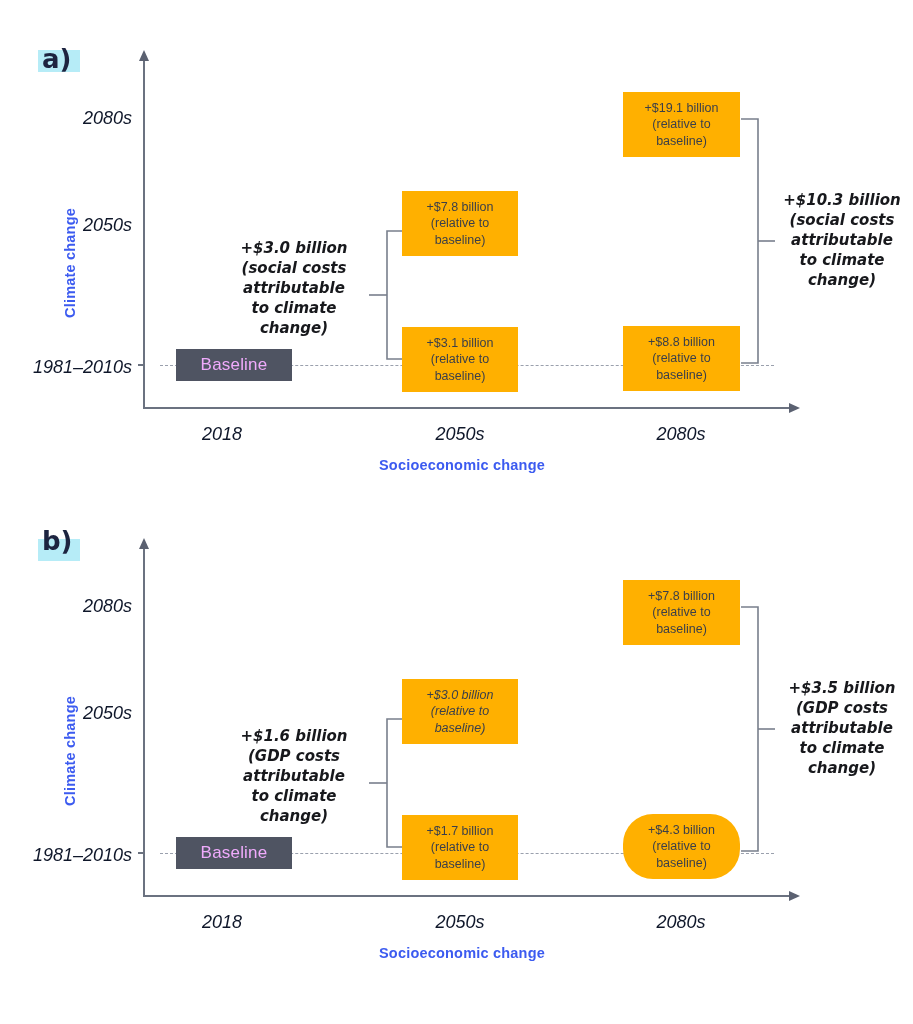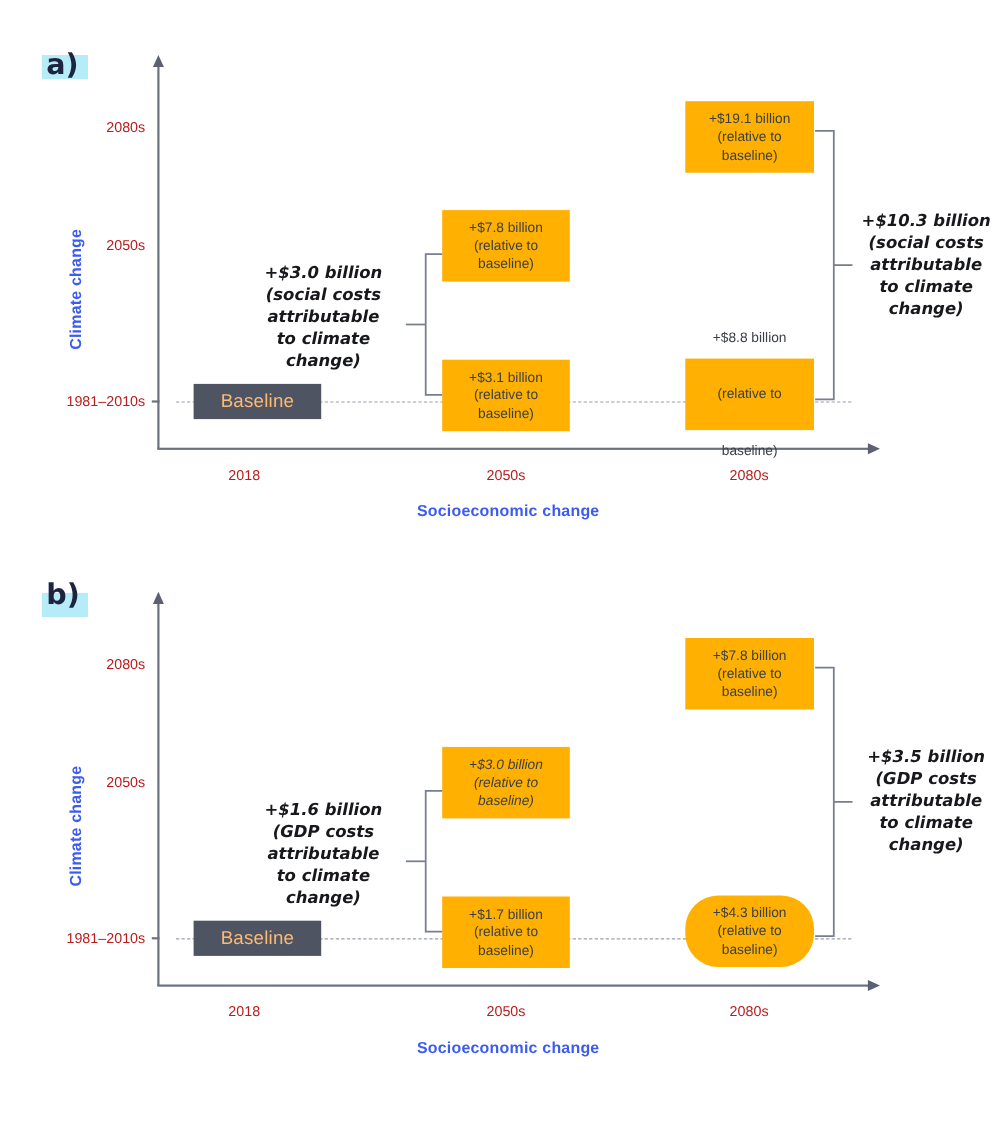"2080s" .tick-label { color: #b91c1c -> #0f172a; font-size: 13px -> 18px; font-style: none -> italic }
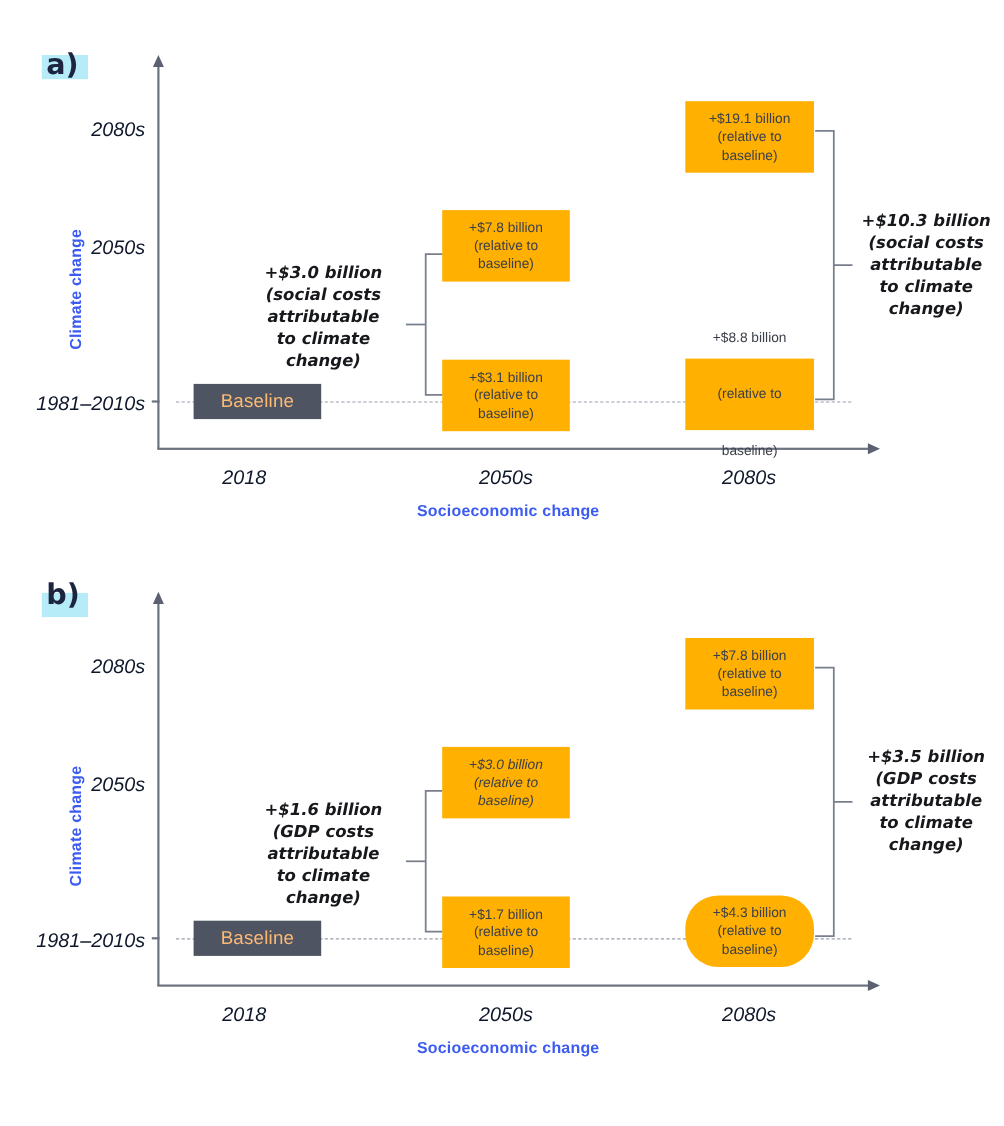"+$8.8 billion" div.value-box { gap: 35px -> none }
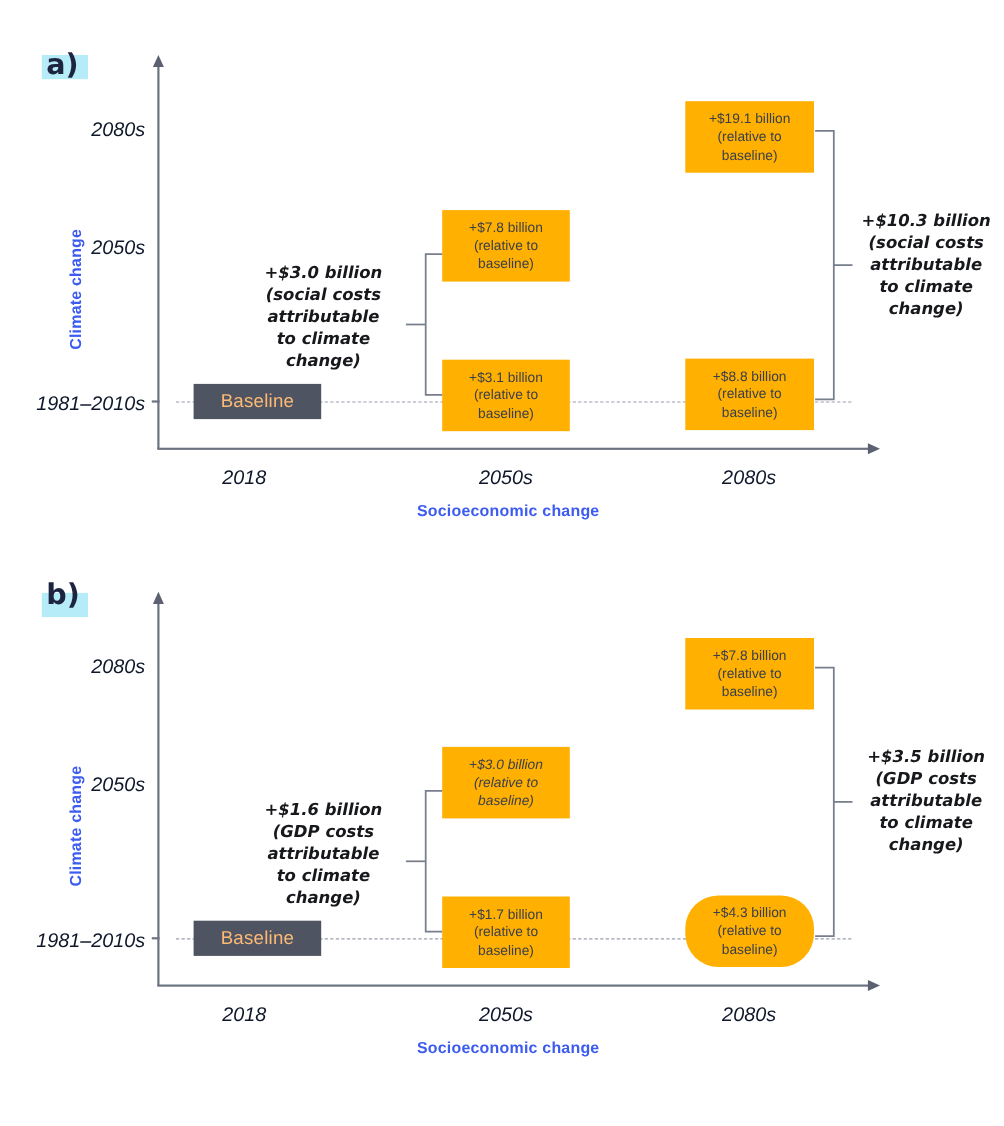"Baseline" .baseline-box { color: #fdba74 -> #f0abfc }
